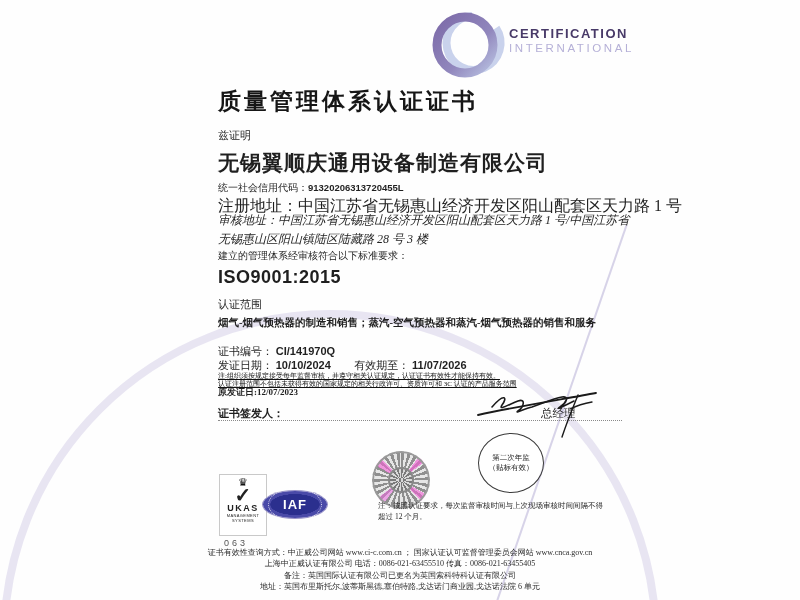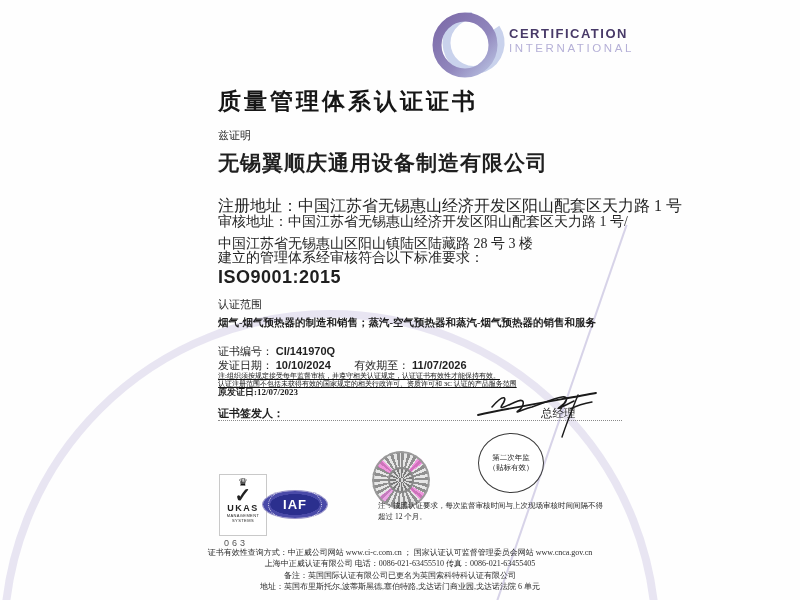"统一社会信用代码：91320206313720455L" div.abs { html: none -> <div> <span>统一社会信用代码：</span><b>91320206313720455L</b> </div> }
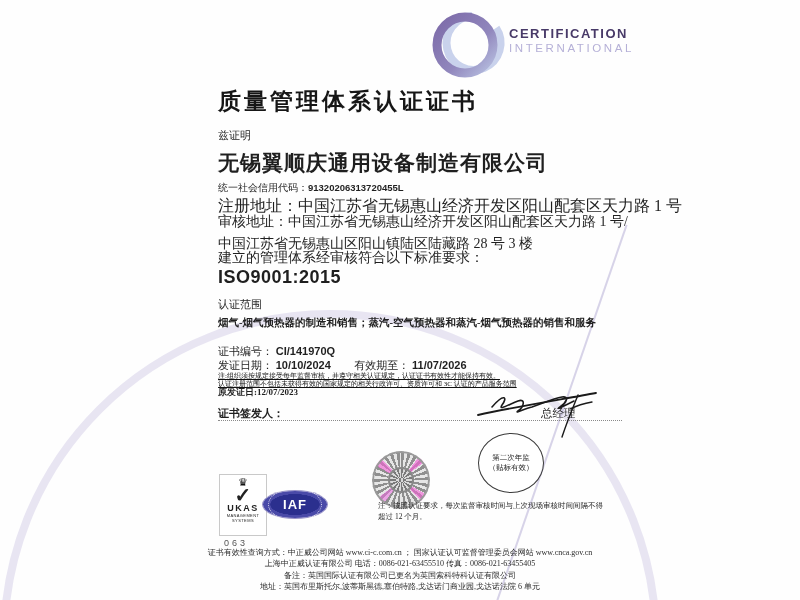"审核地址：中国江苏省无锡惠山经济开发区阳山配套区天力路 1" .auditaddr { font-size: 14px -> 12px; font-style: none -> italic }
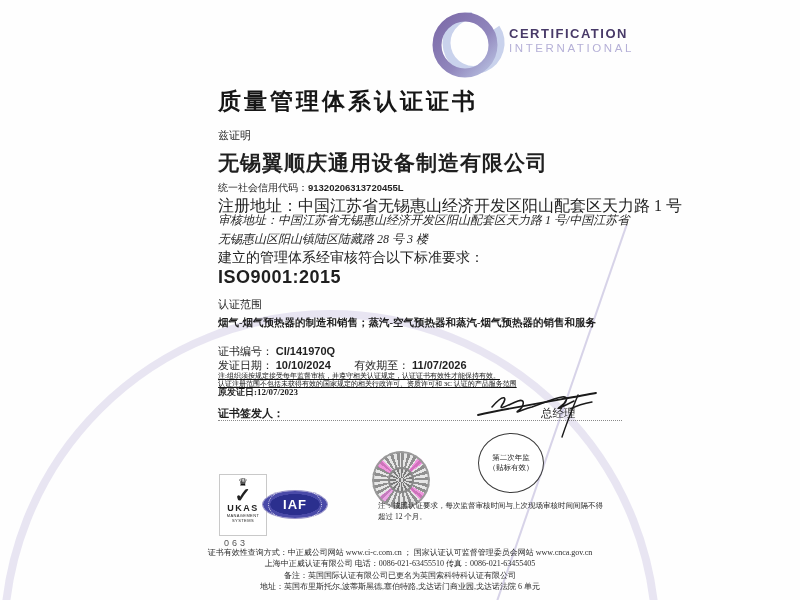"建立的管理体系经审核符合以下标准要求：" .stdintro { font-size: 14px -> 10px }
